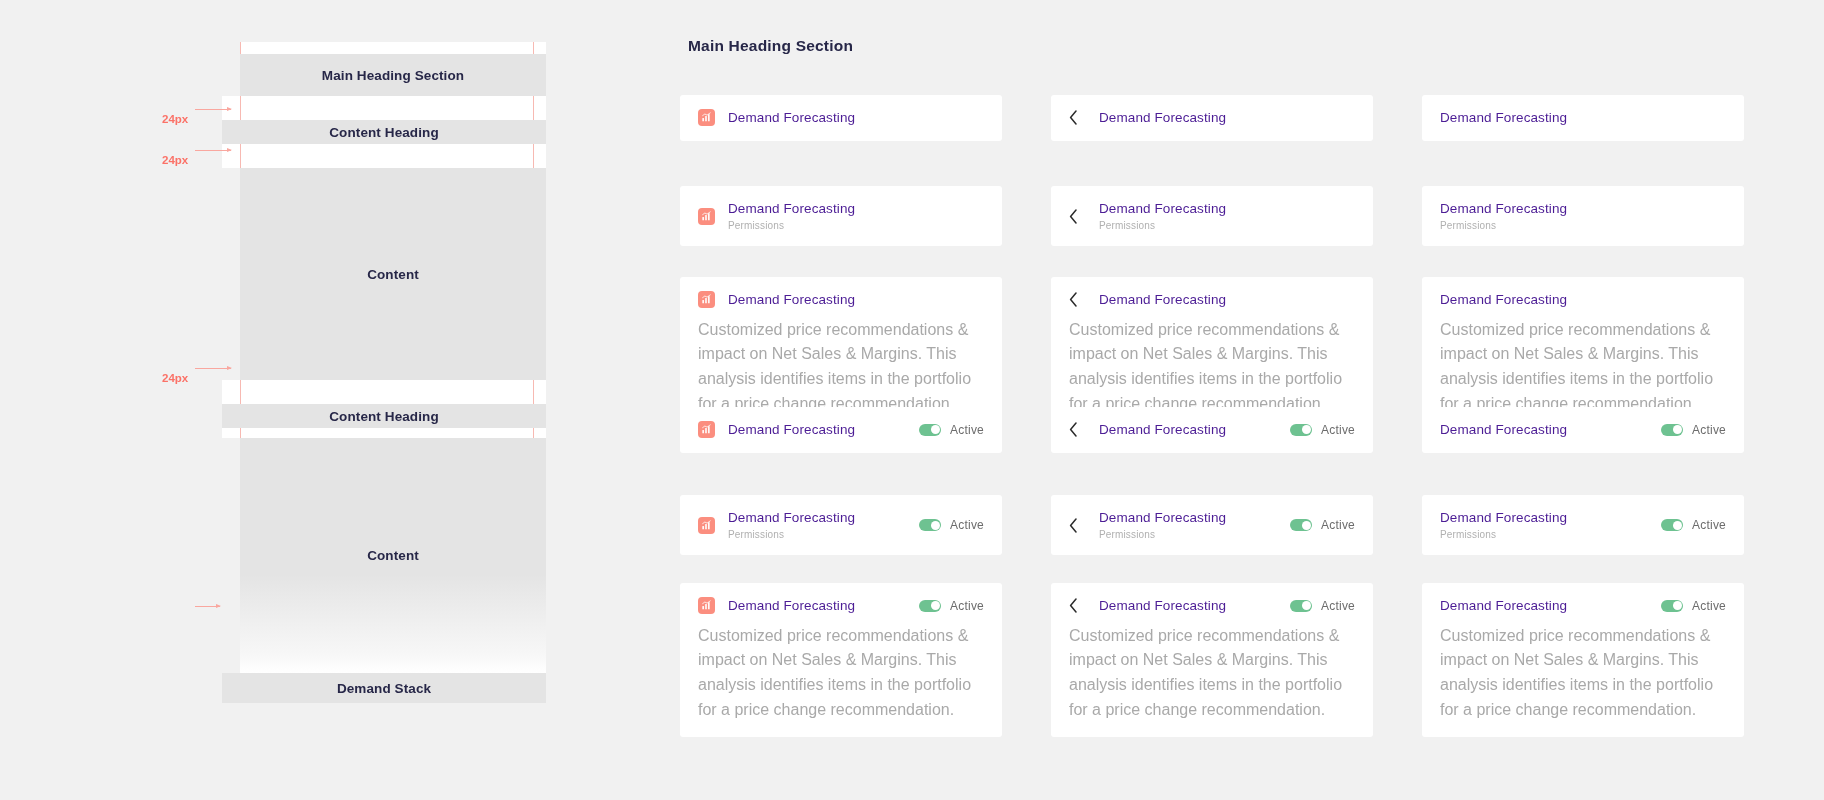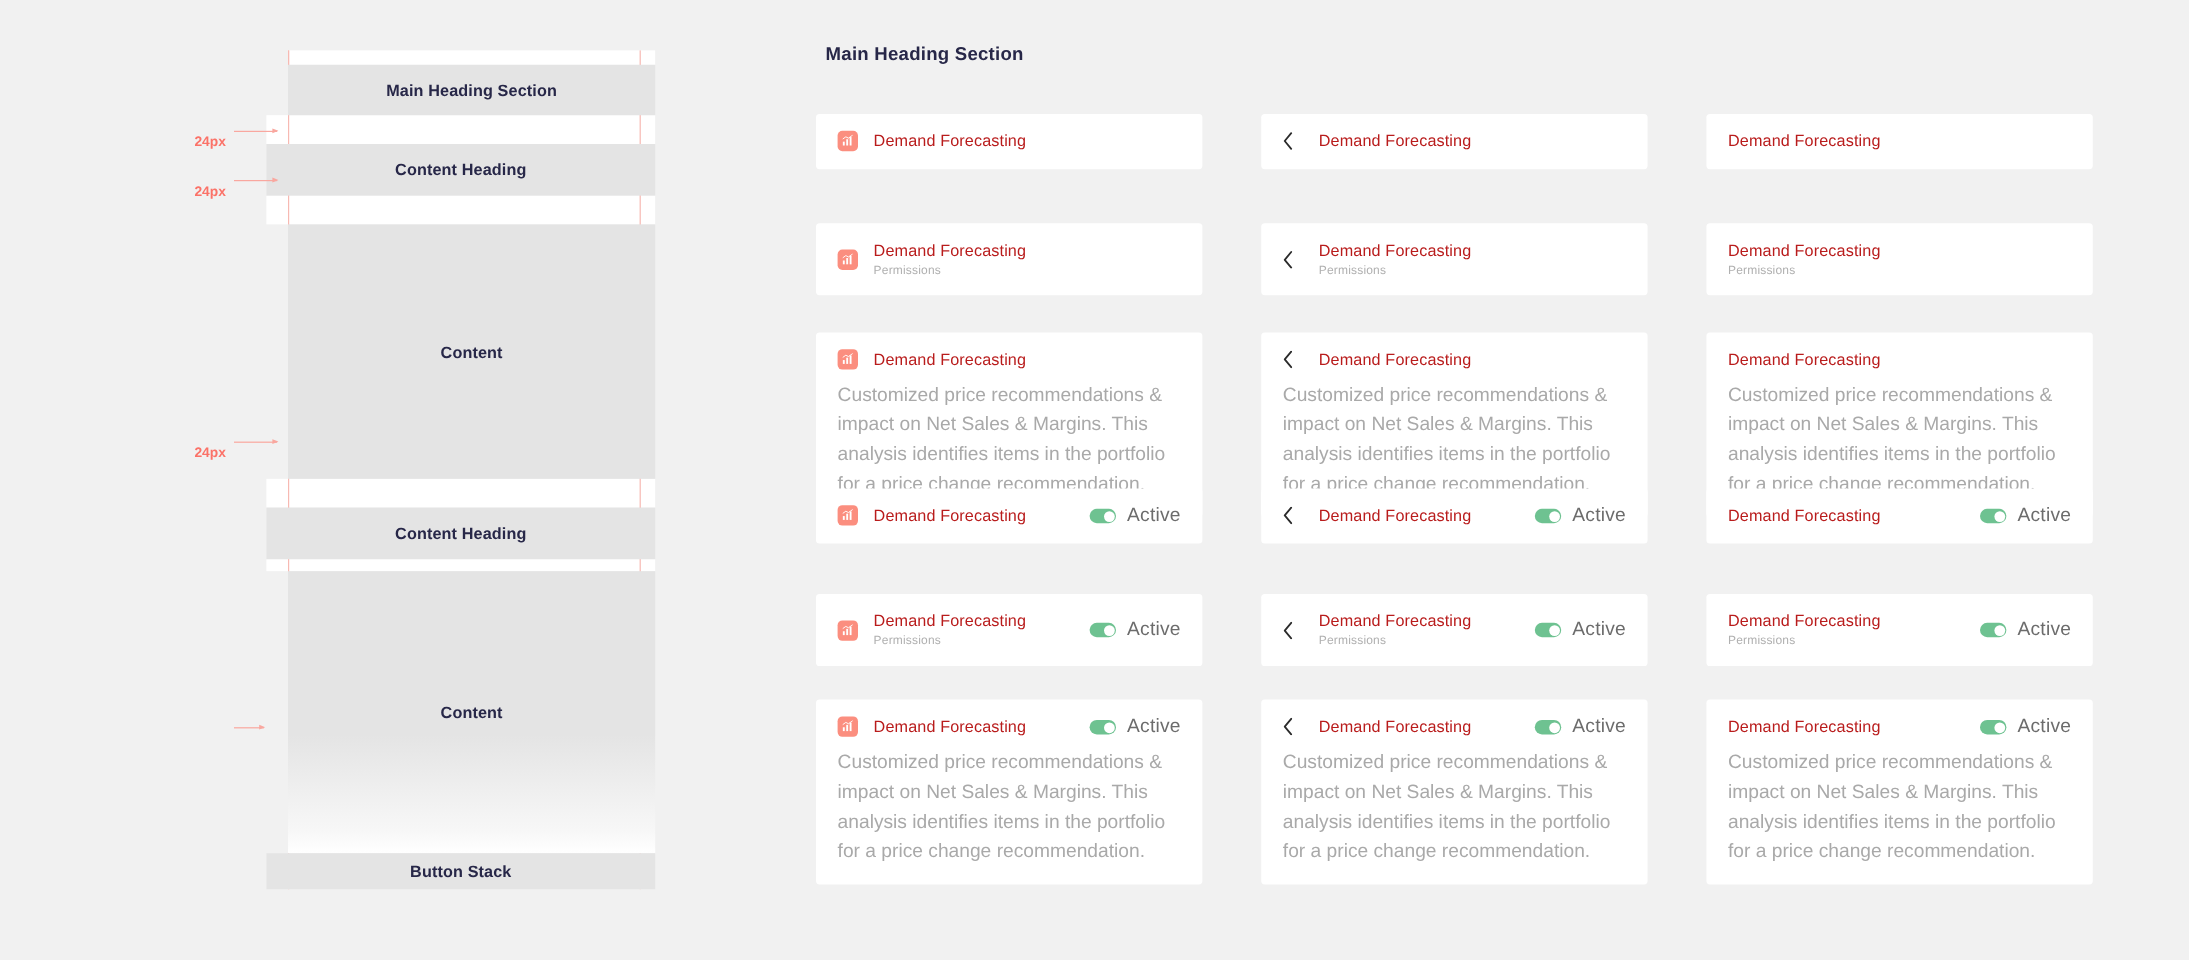"Demand Forecasting" .c-title { color: #b91c1c -> #4c1d95 }
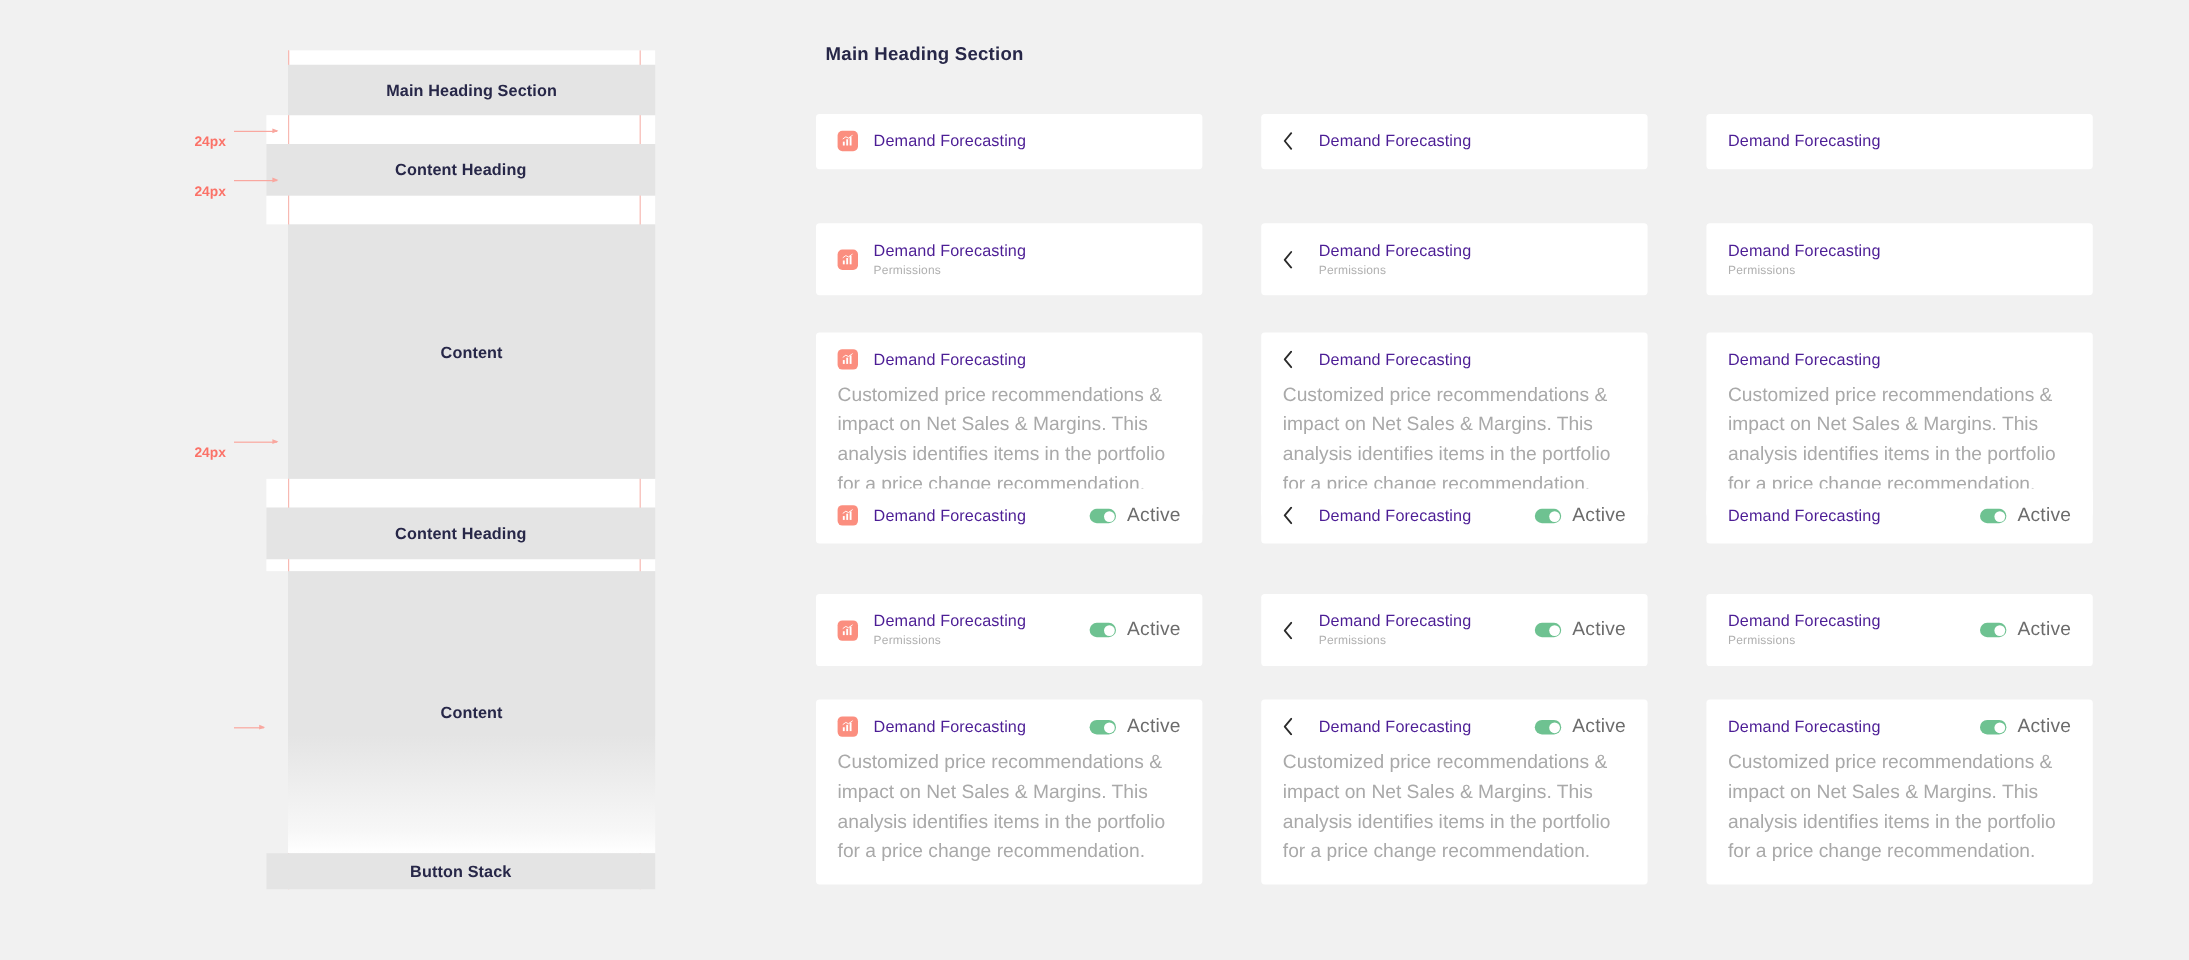"Content Heading" .blk-head { height: 43px -> 24px }
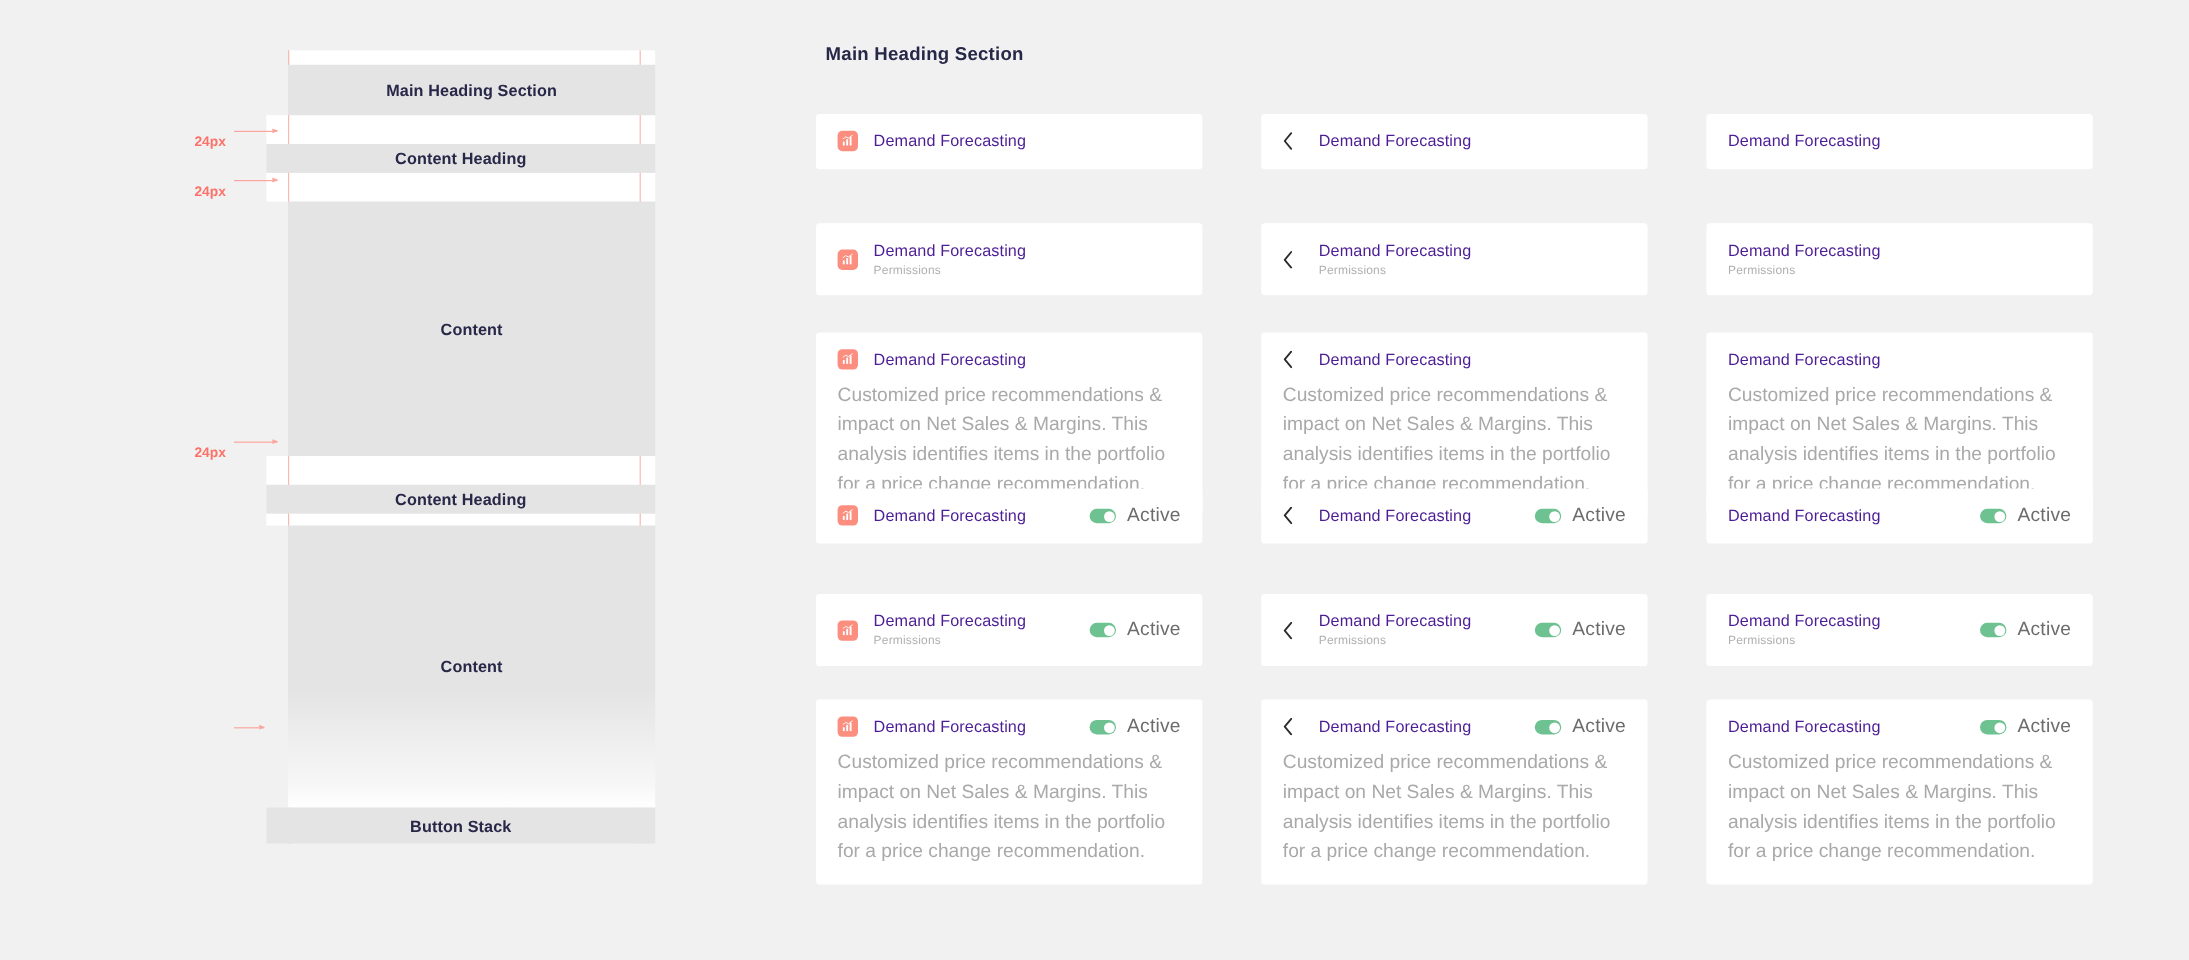"Active" .tg-label { font-size: 16px -> 12px }
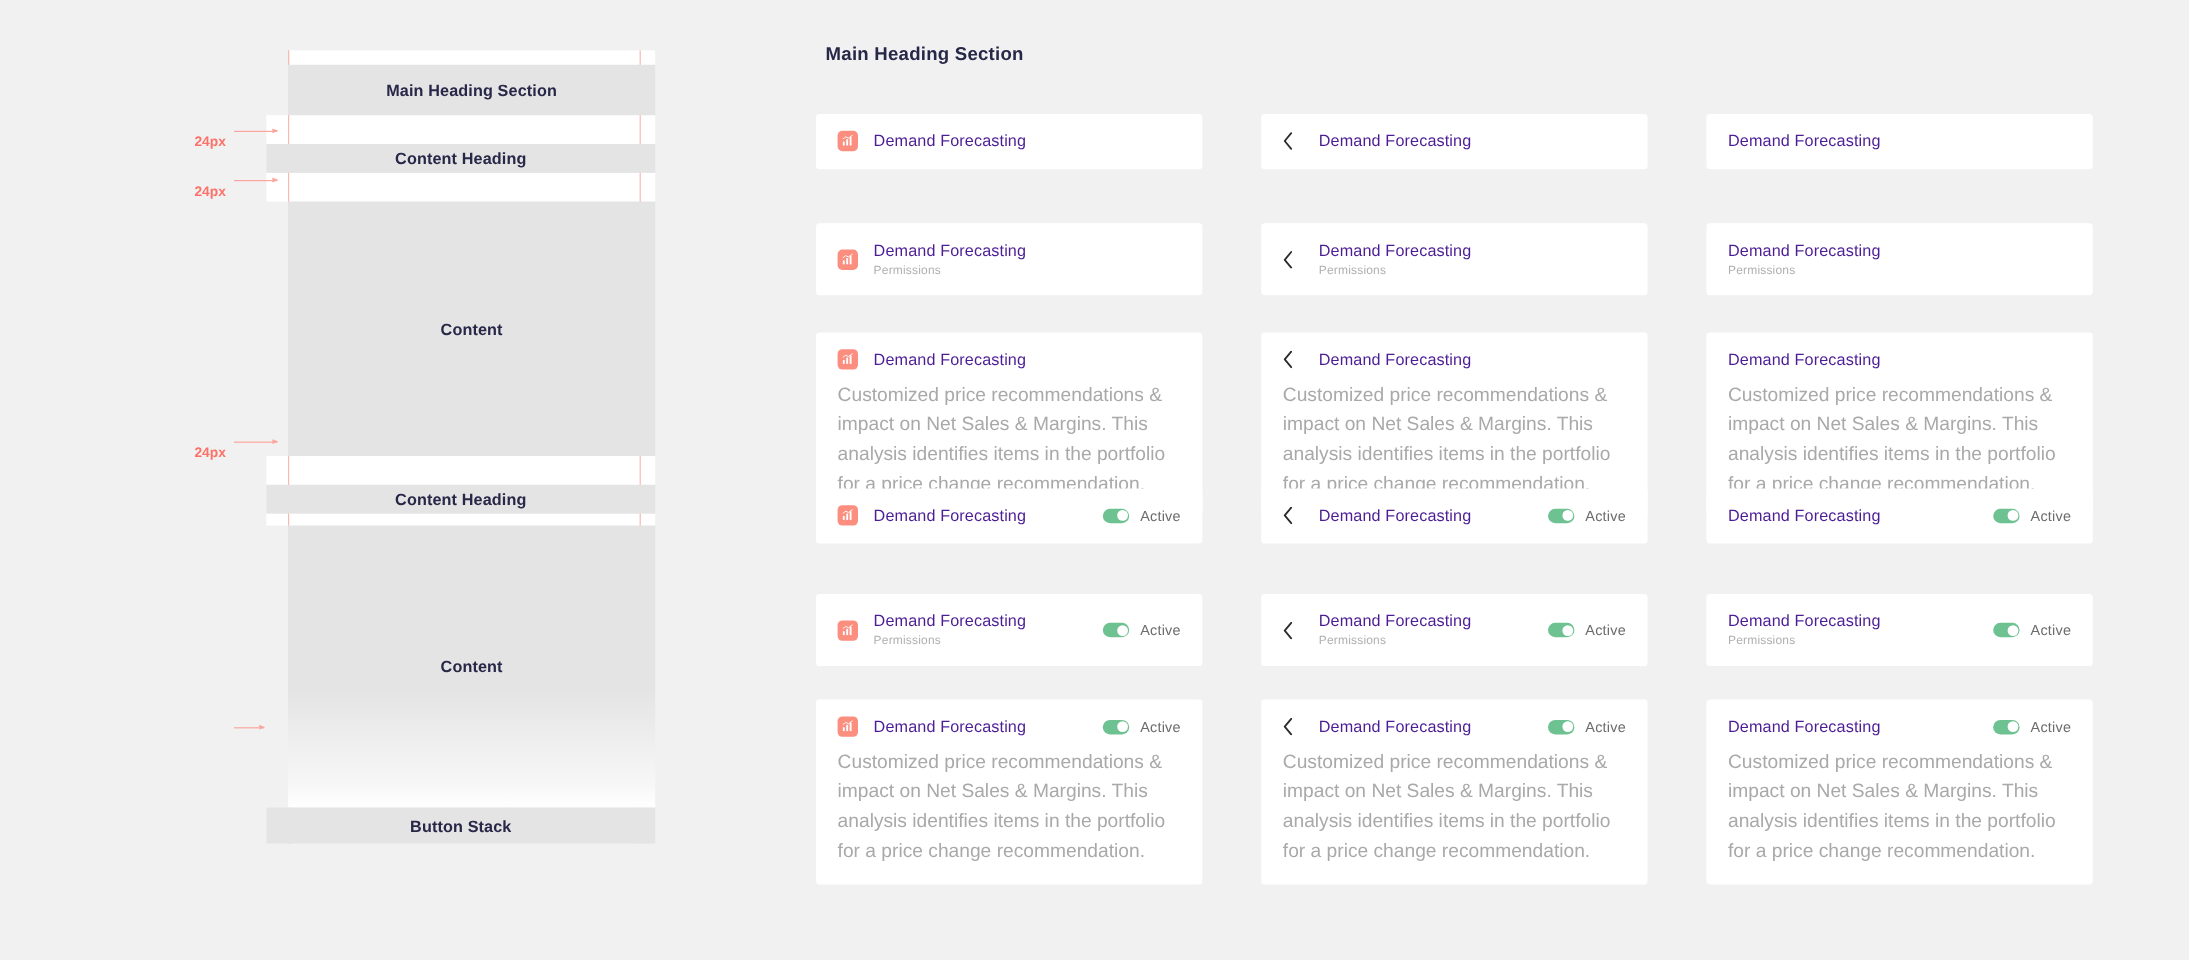"Button Stack" span { text: Button -> Demand }
